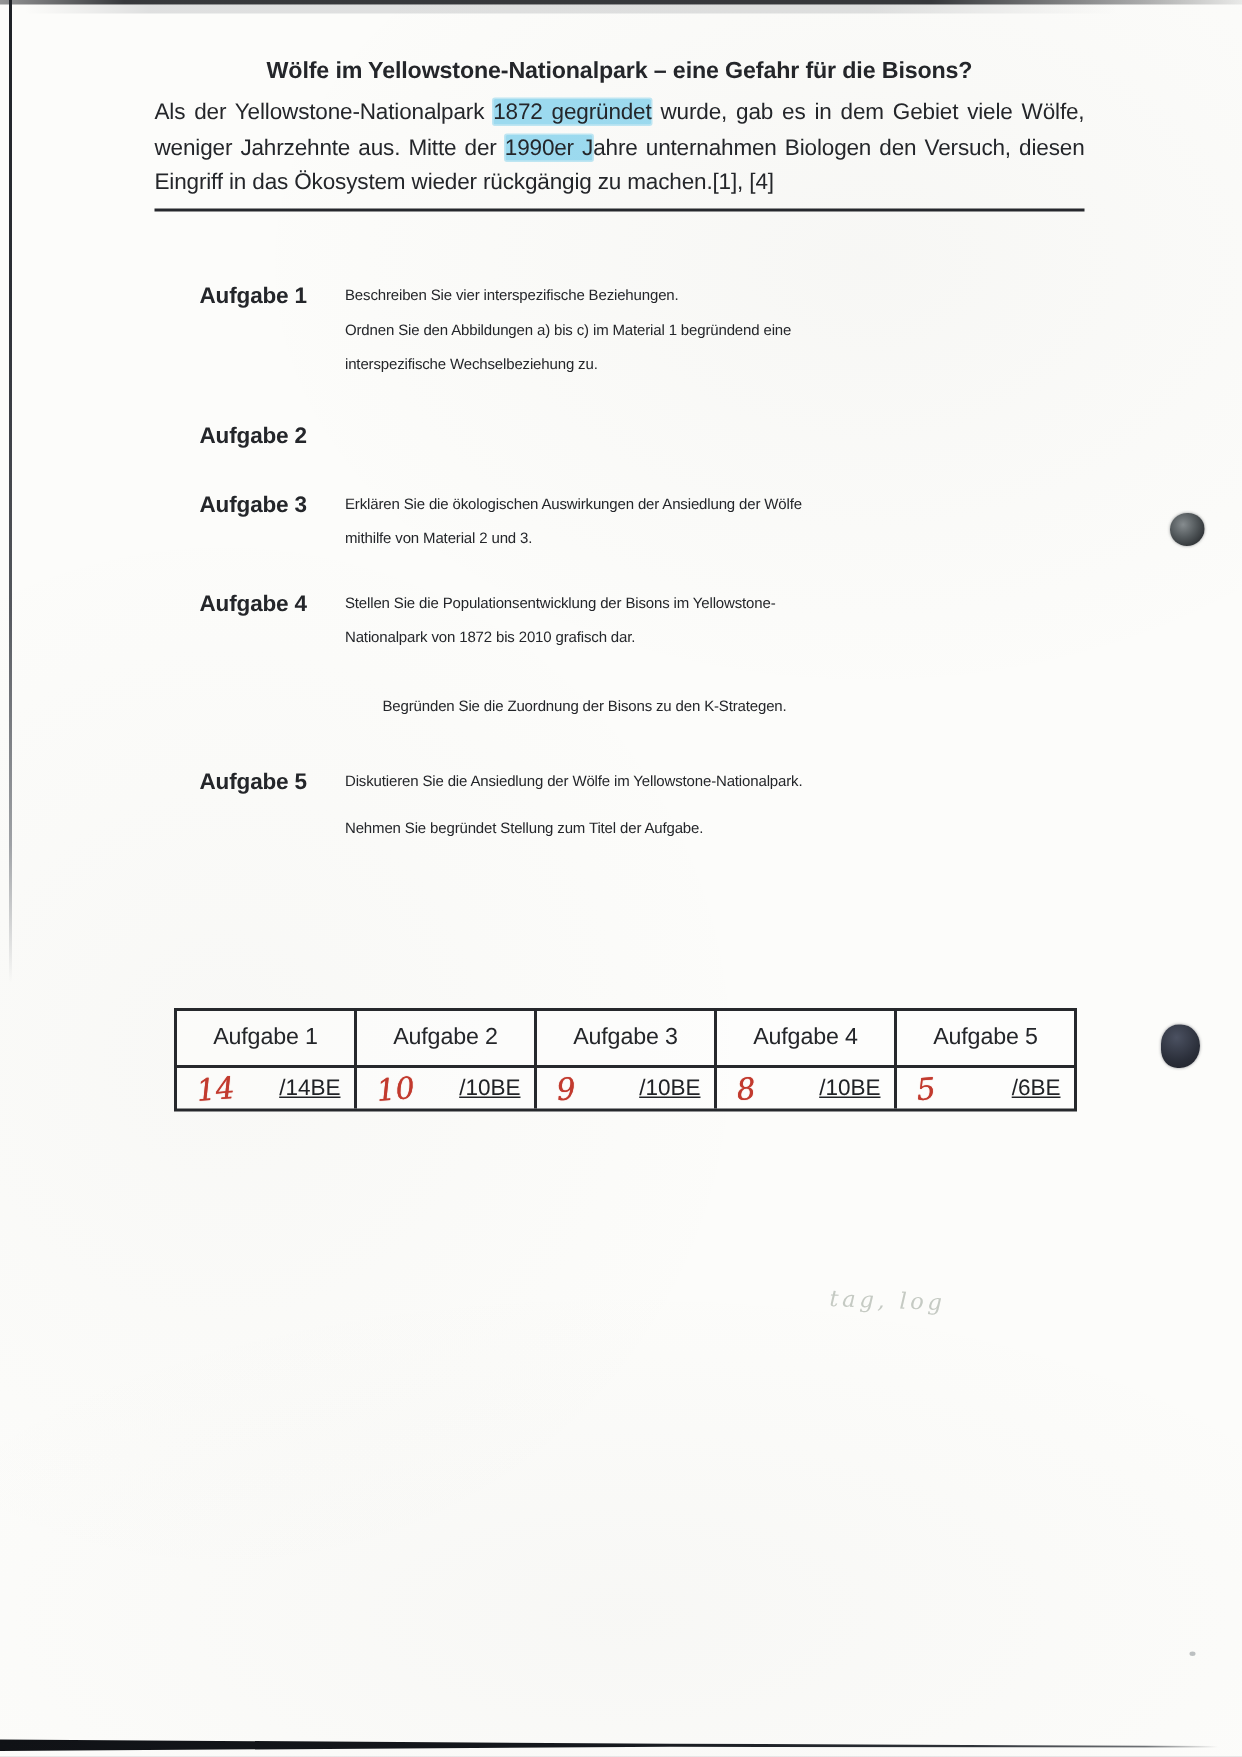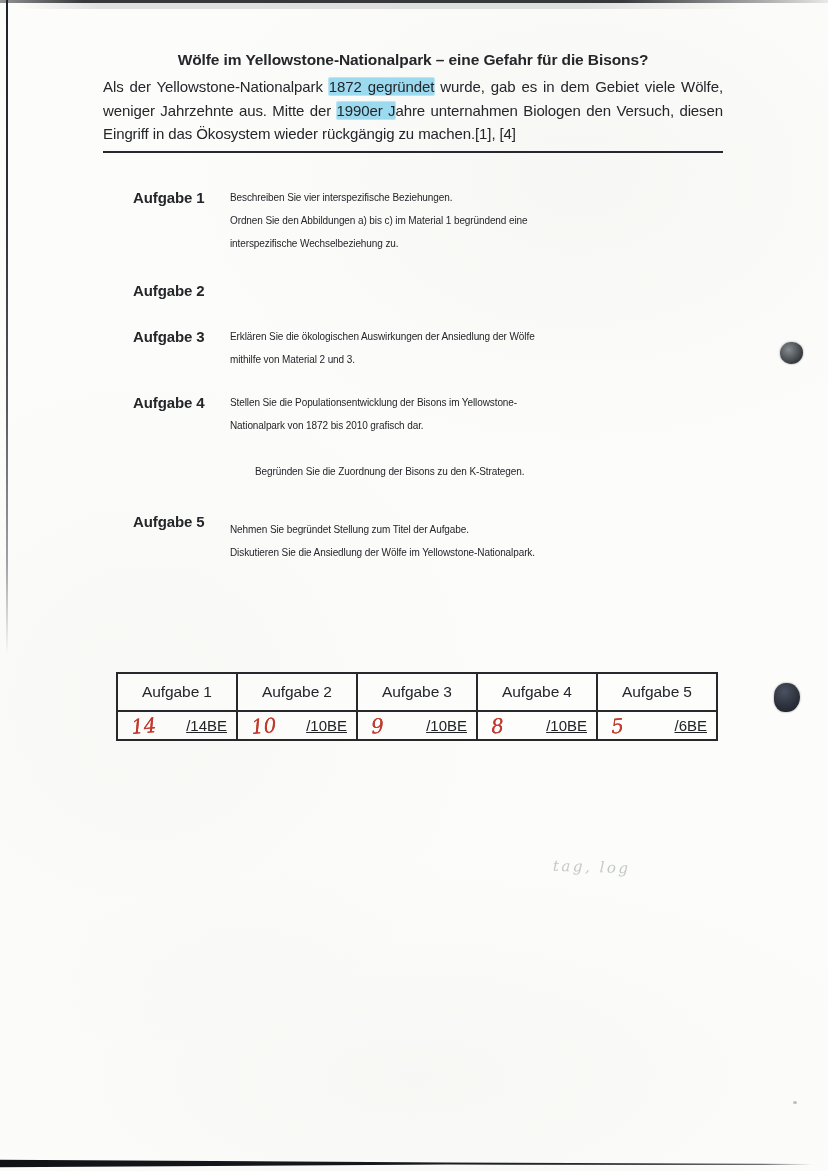"Wölfe im Yellowstone-Nationalpark – eine" .header-box { top: 48px -> 36px }
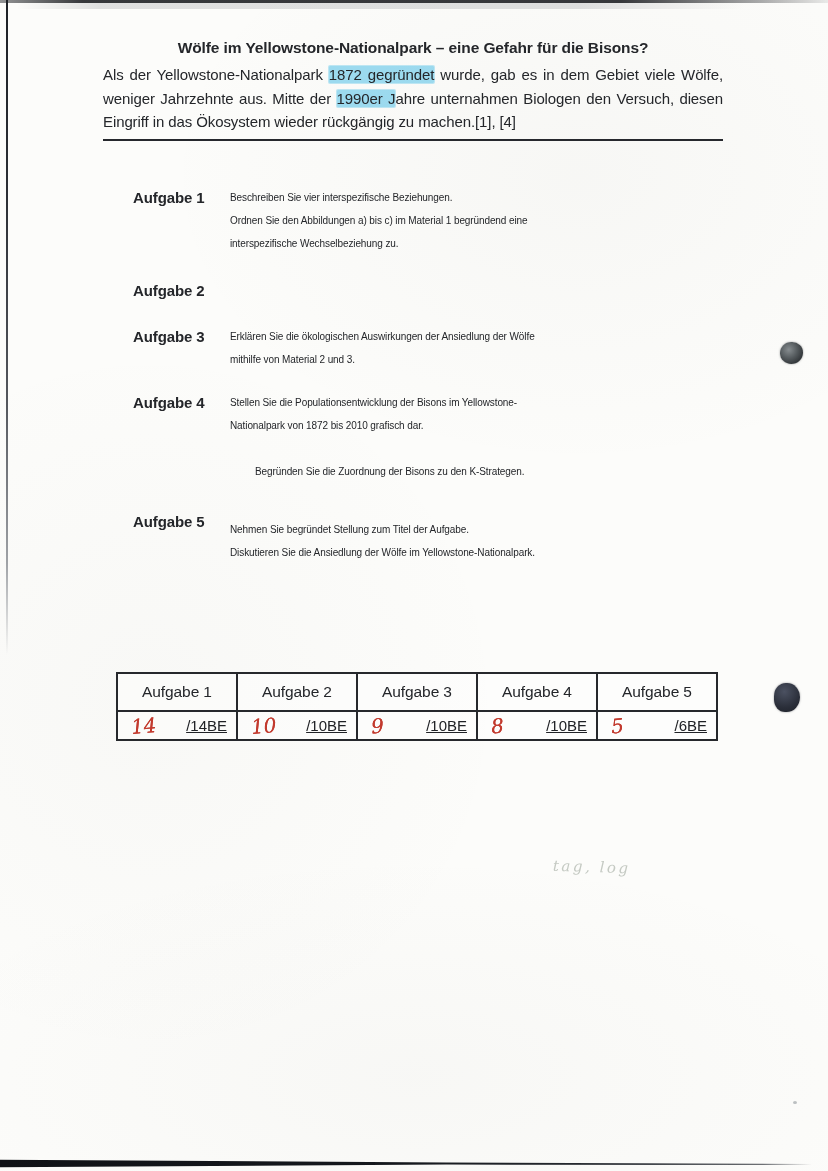"Nehmen Sie begründet Stellung zum" div.task-para { order: before "Diskutieren Sie die Ansiedlung der" -> after "Diskutieren Sie die Ansiedlung der" }
